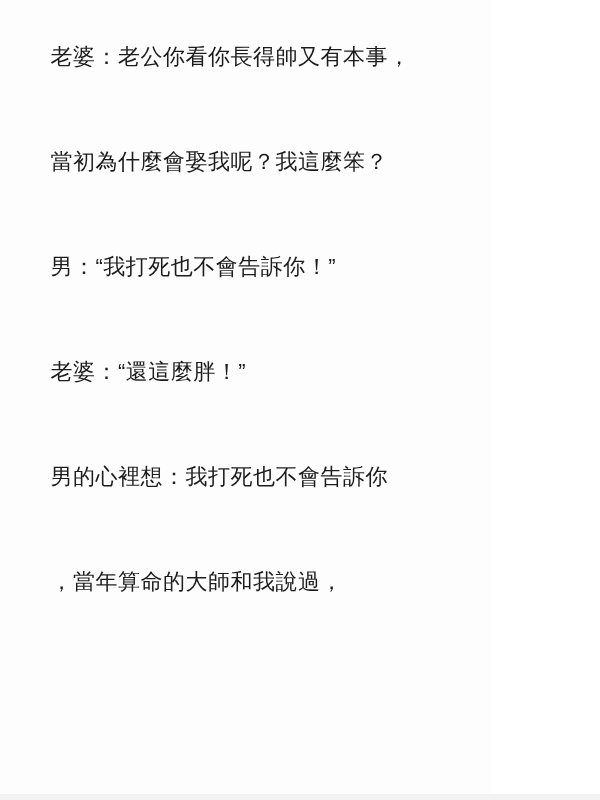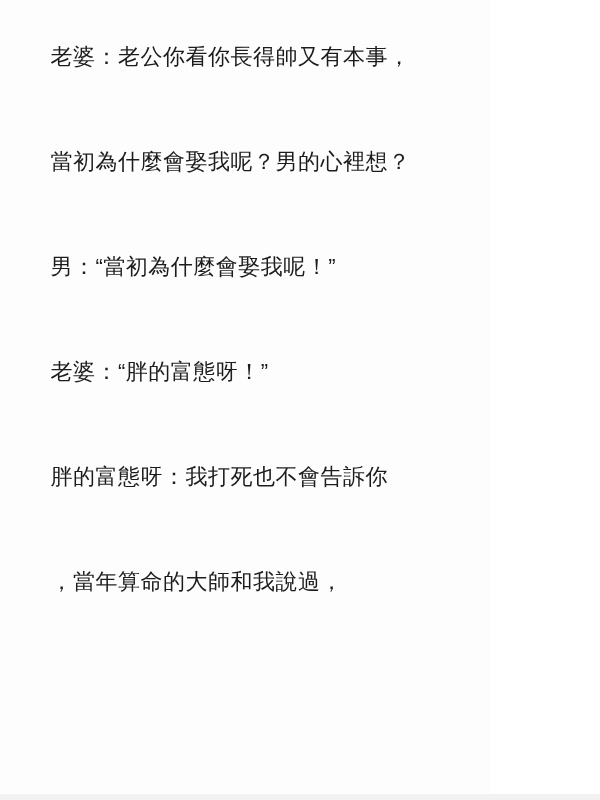"當初為什麼會娶我呢？男的心裡想？" span.txt { text: 男的心裡想 -> 我這麼笨 }
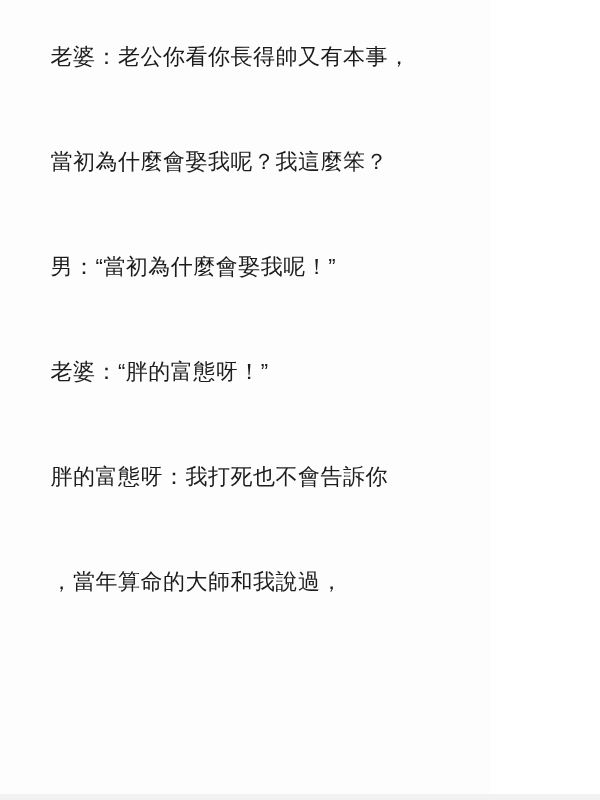"男：“當初為什麼會娶我呢！”" span.txt { text: 當初為什麼會娶我呢 -> 我打死也不會告訴你 }
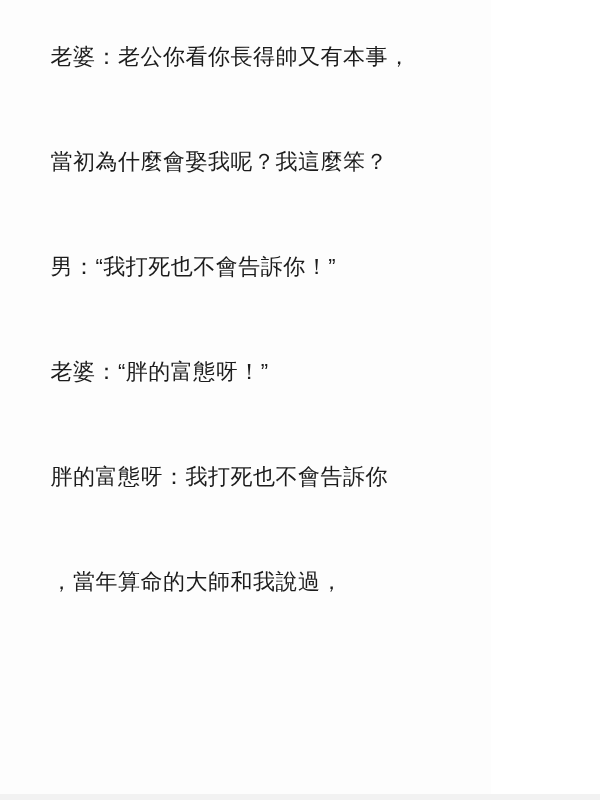"老婆：“胖的富態呀！”" span.txt { text: 胖的富態呀 -> 還這麼胖 }
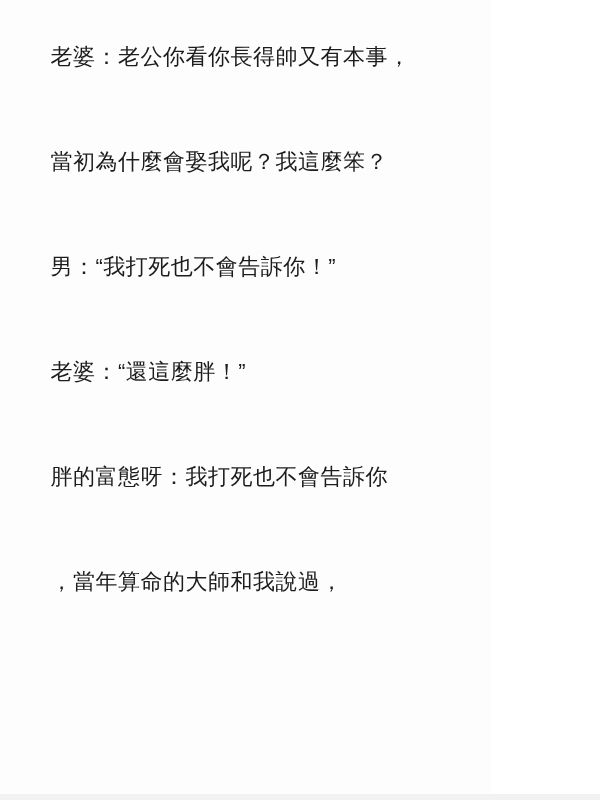"胖的富態呀：我打死也不會告訴你" span.txt { text: 胖的富態呀 -> 男的心裡想 }
